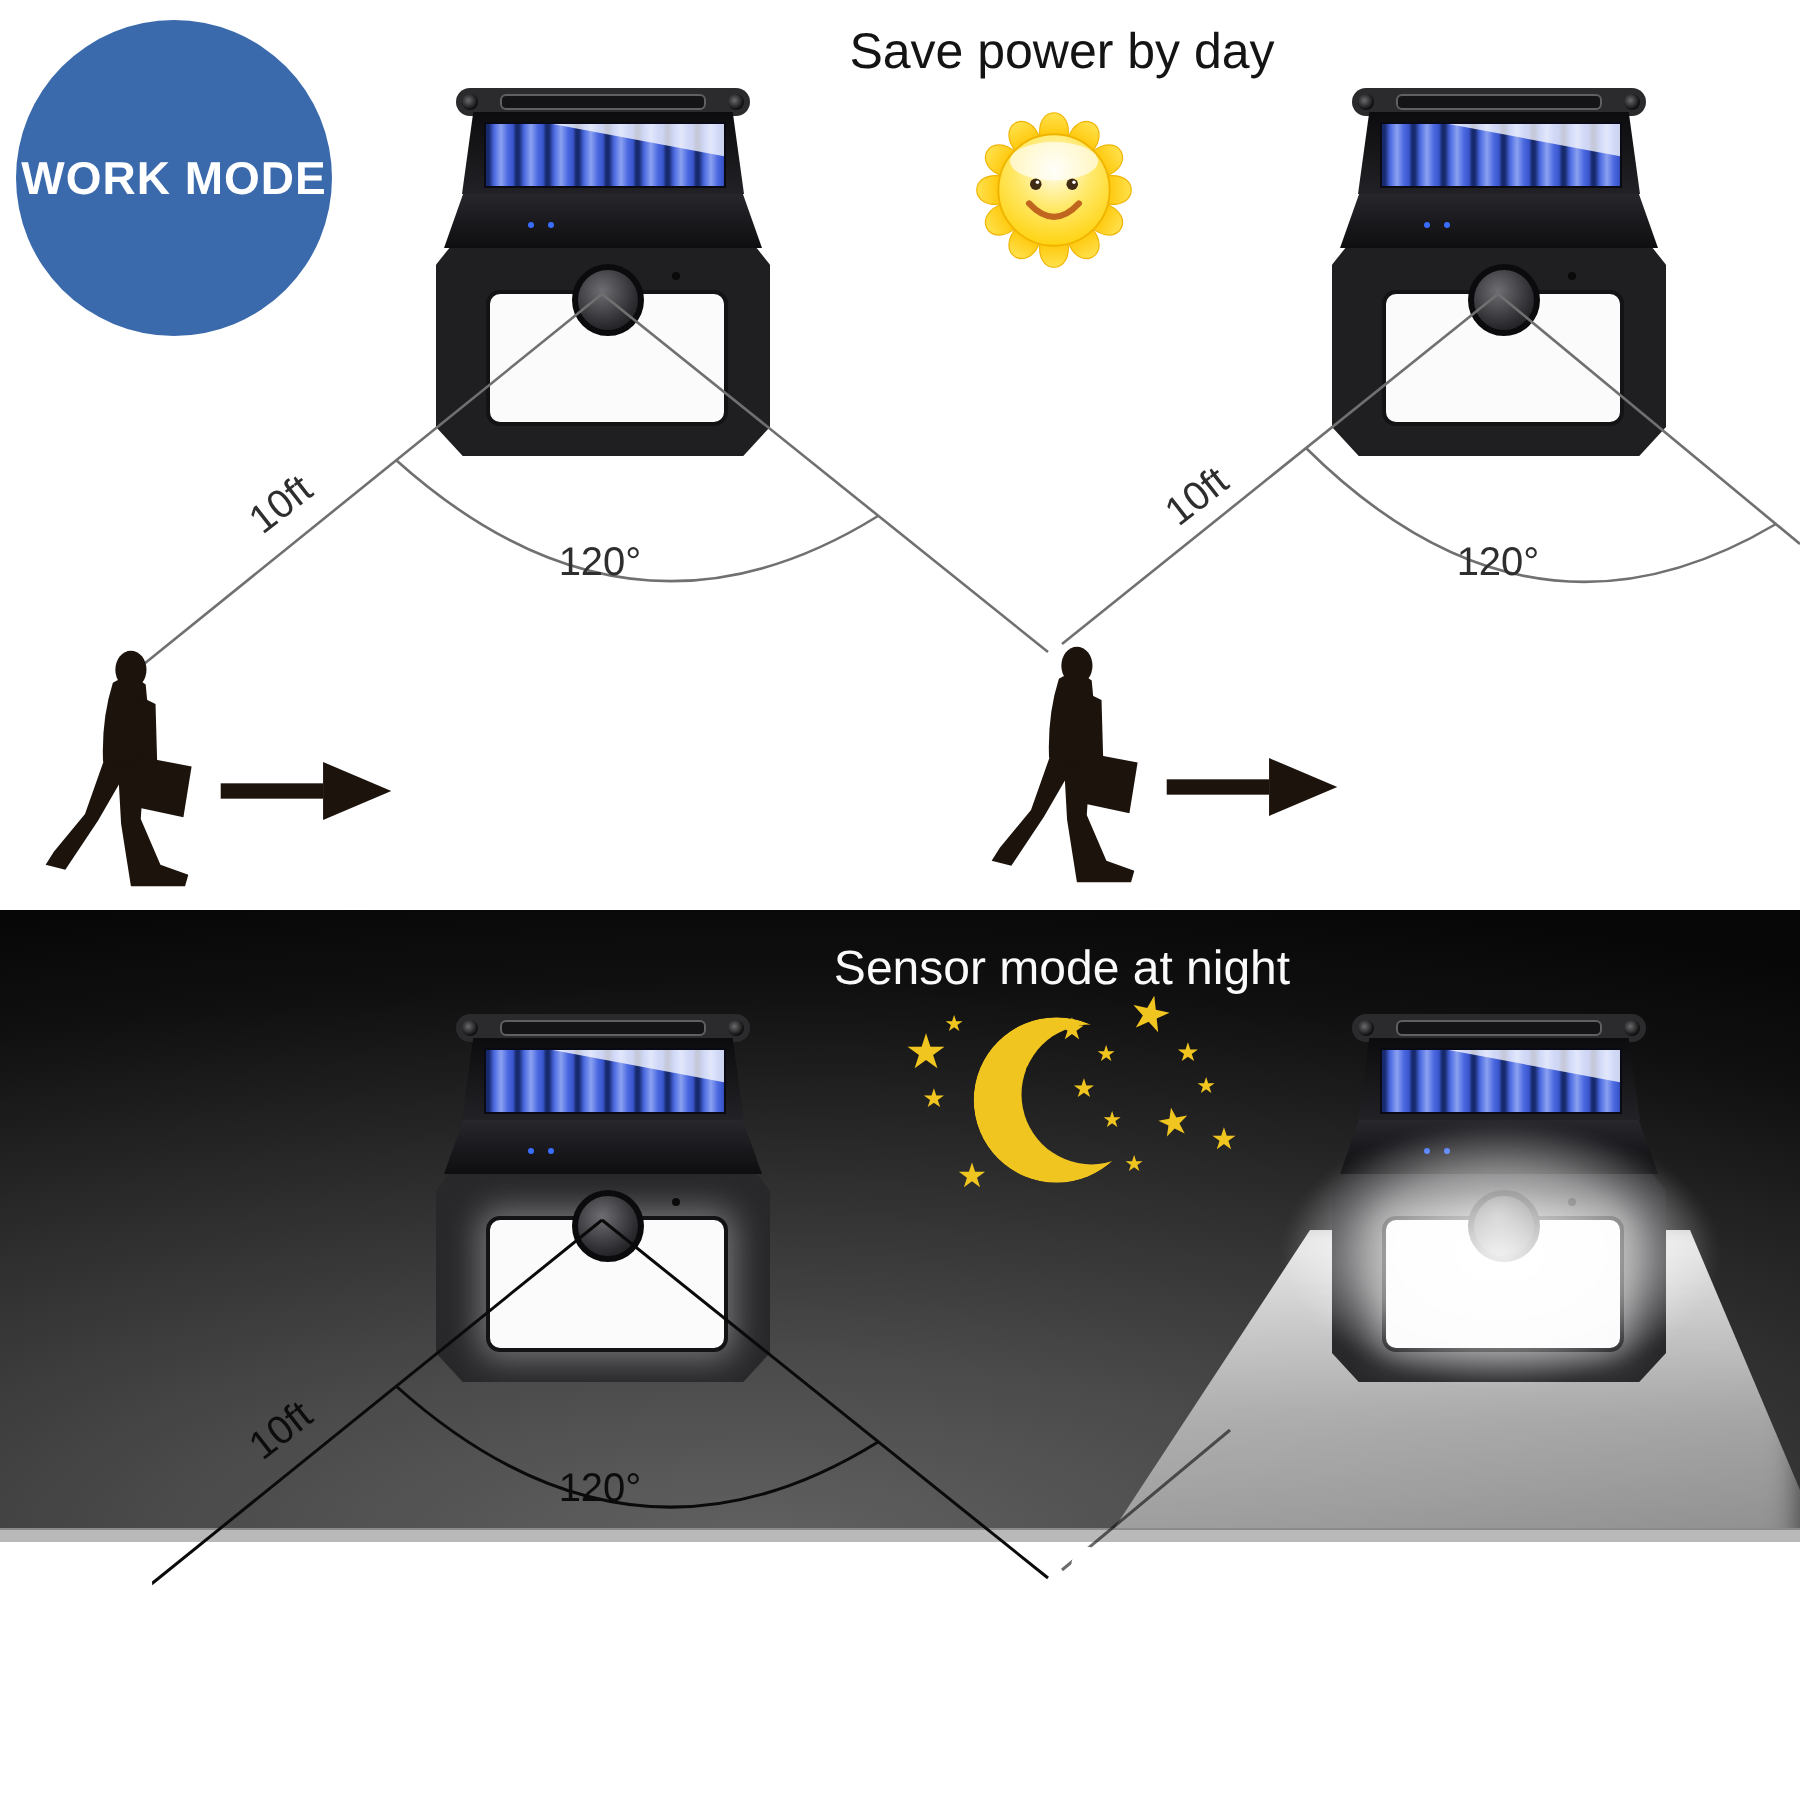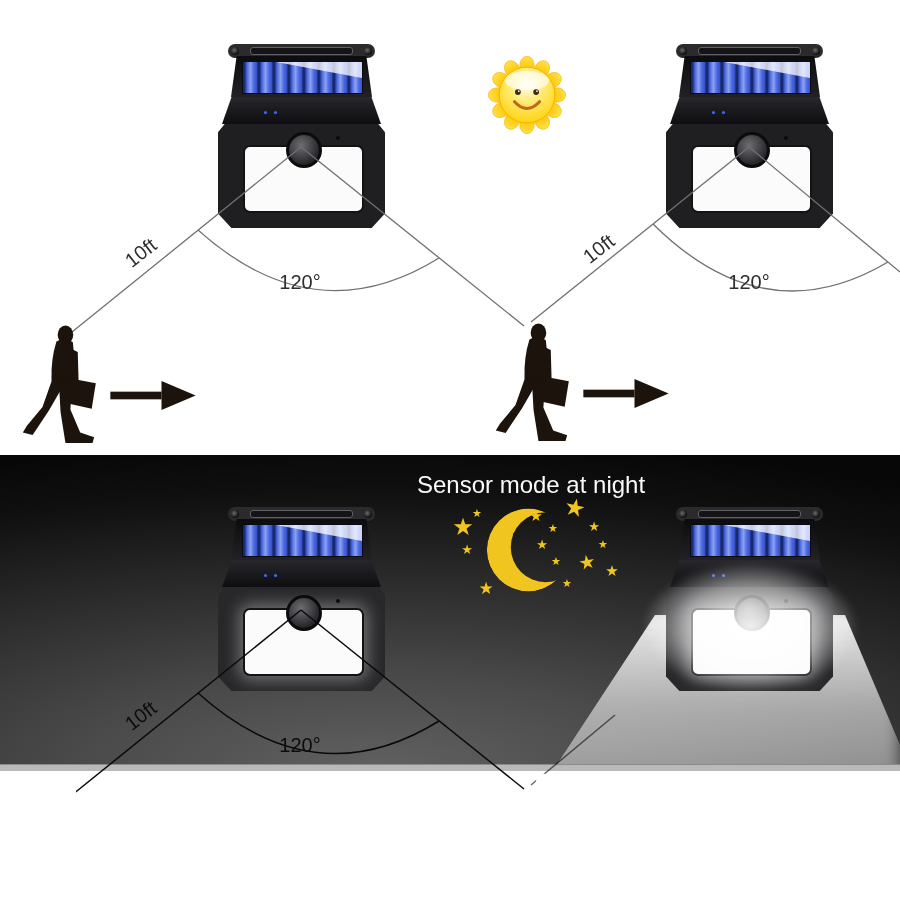"Save power by day" div.sec-title { html: none -> <div>Save power by day</div> }
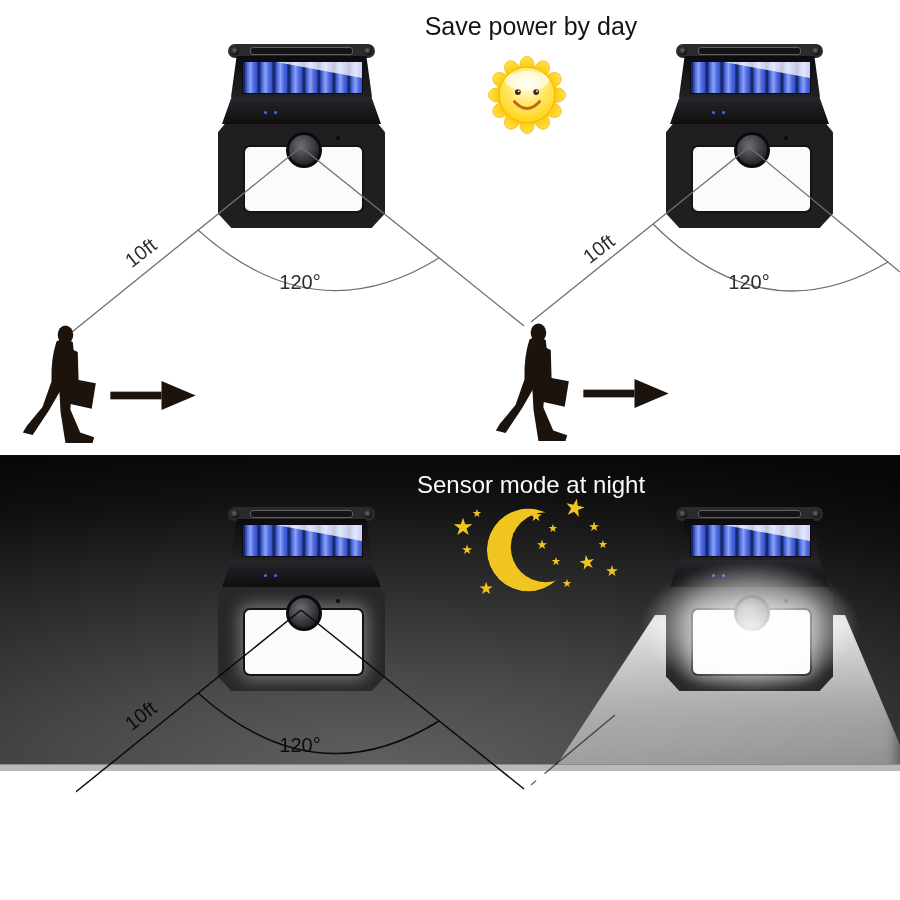"WORK MODE" div.badge { html: none -> <div> <span>WORK MODE</span> </div> }
